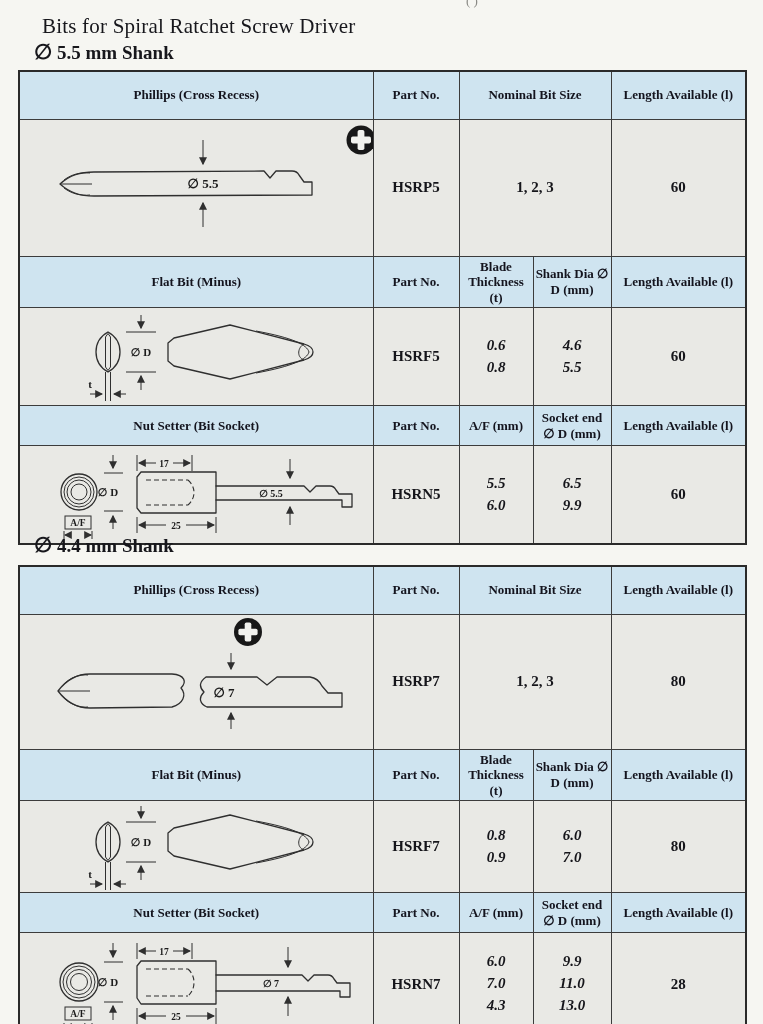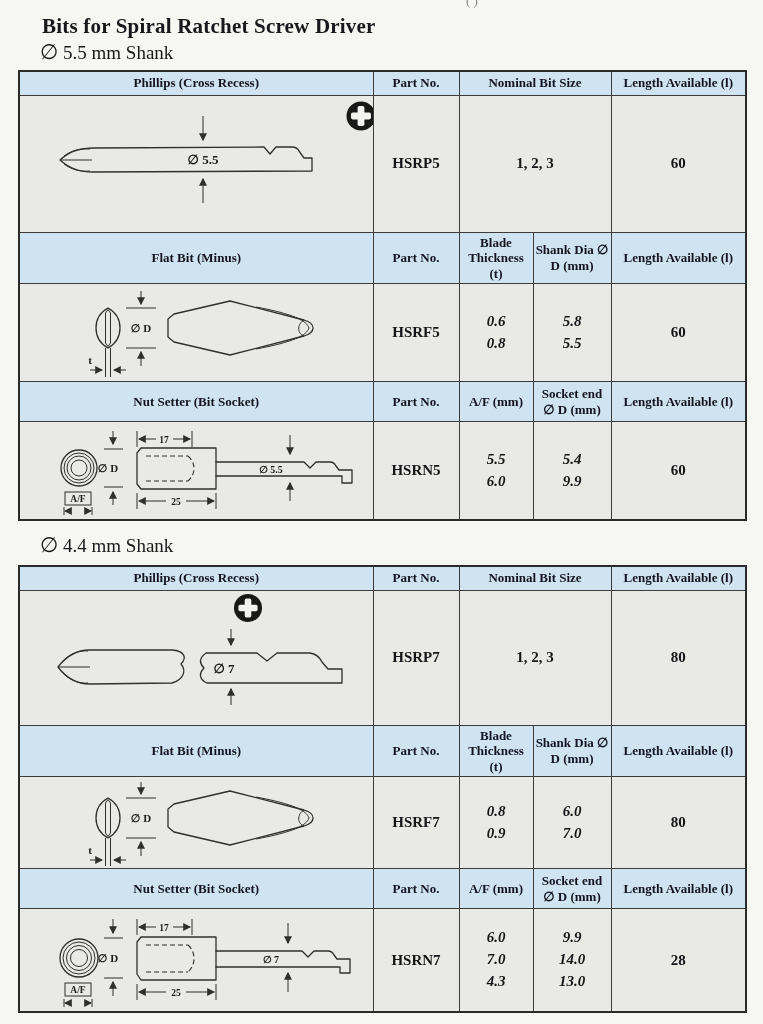"Bits for Spiral Ratchet Screw" .page-title { font-weight: bold -> normal }
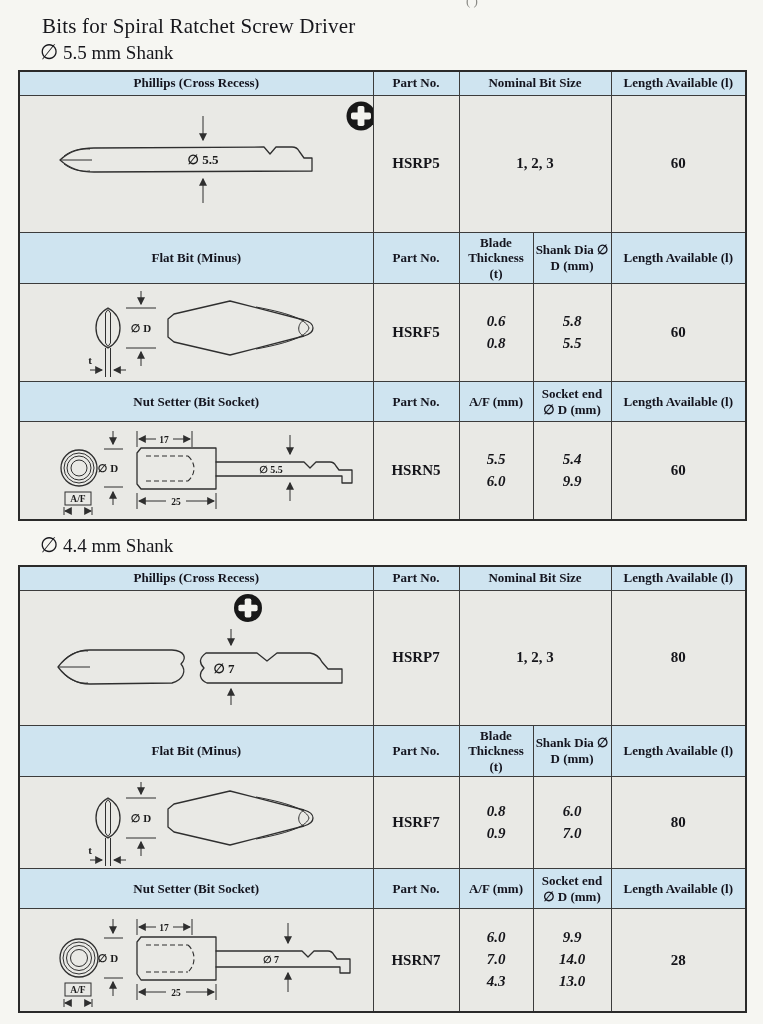"∅ 5.5 mm Shank" .sec-heading { font-weight: normal -> bold; left: 40px -> 34px }
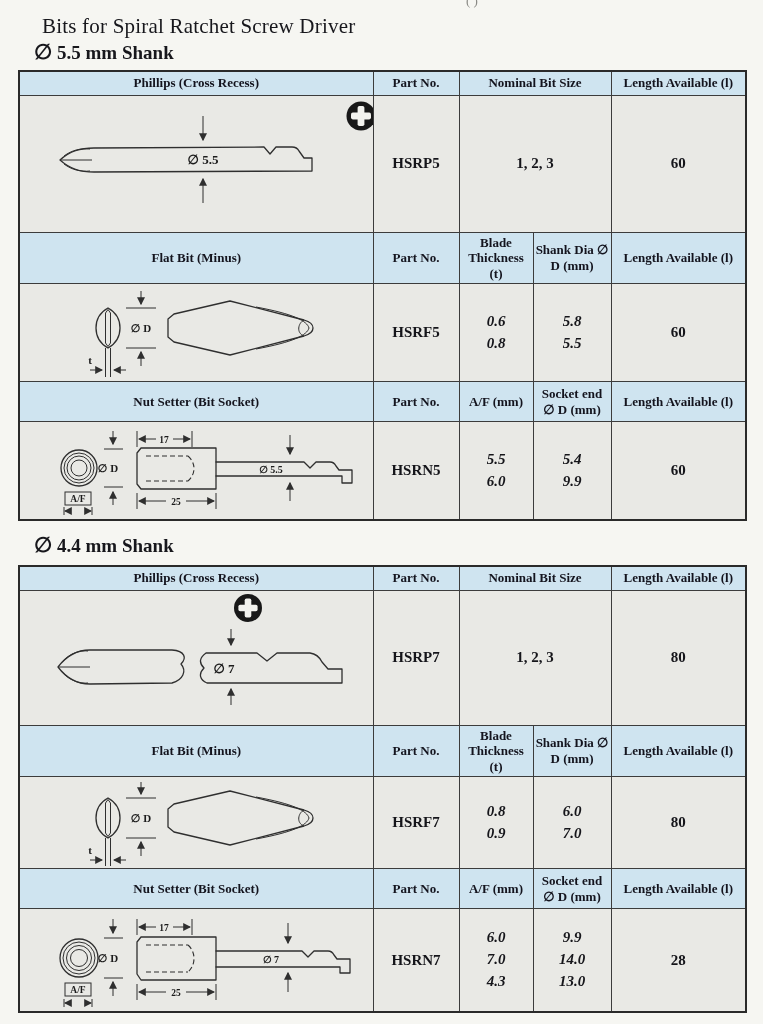"Phillips (Cross Recess)" .h32 { height: 24px -> 48px }
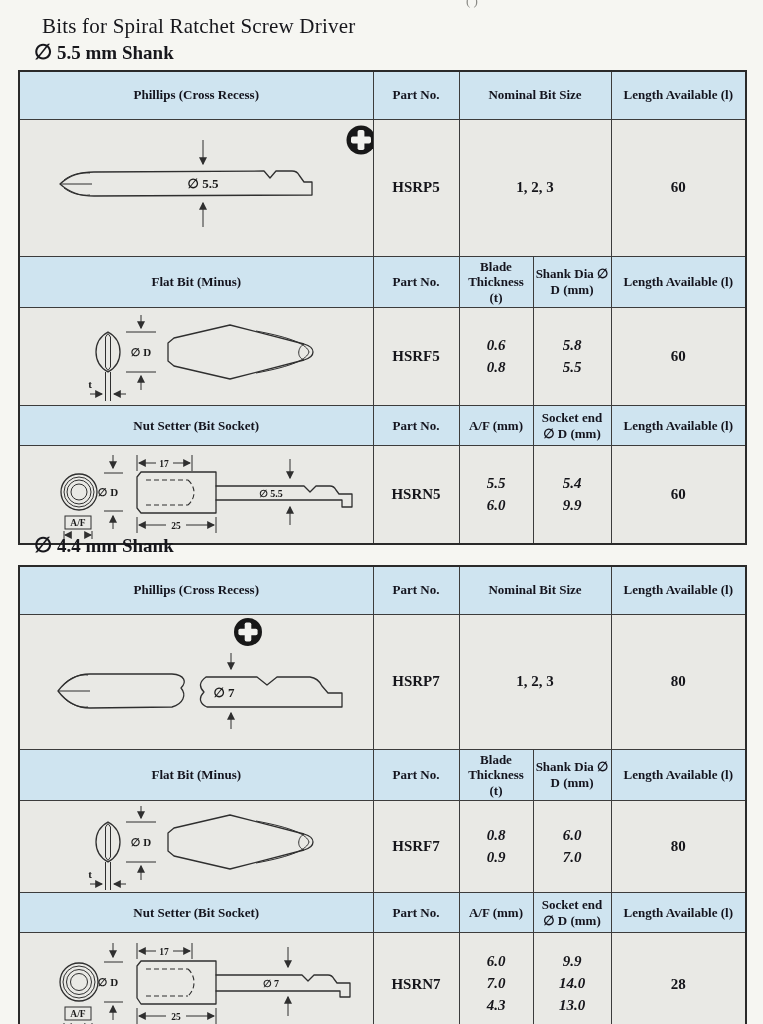"5.8" div { text: 5.8 -> 4.6 }
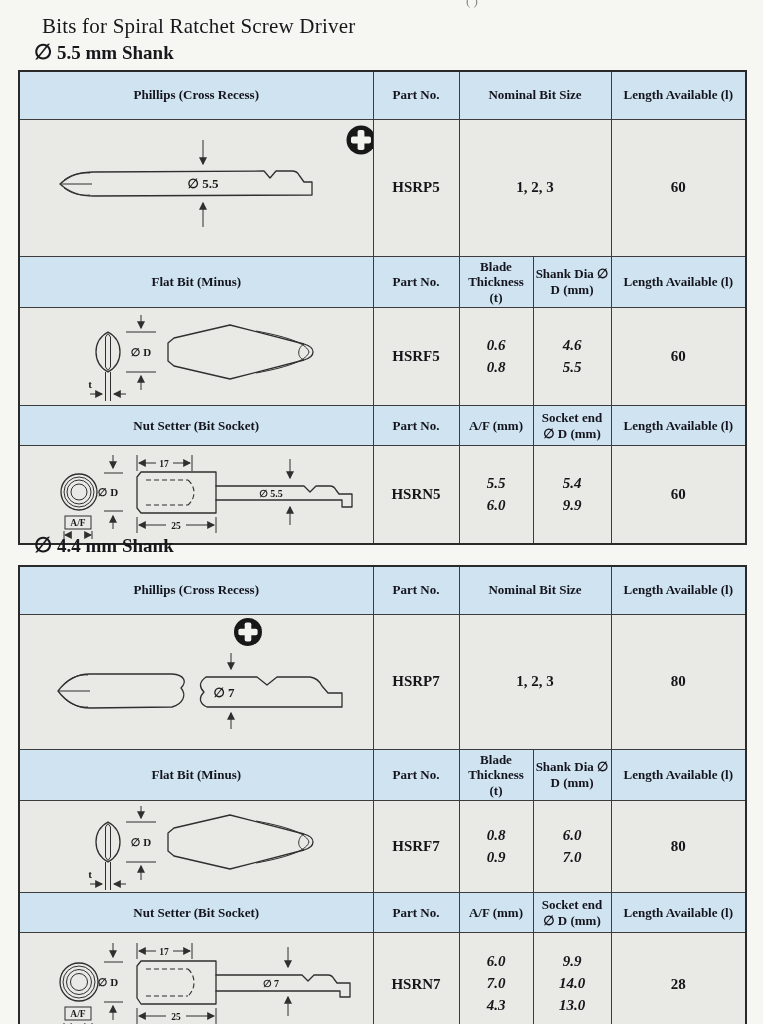"5.4" div { text: 5.4 -> 6.5 }
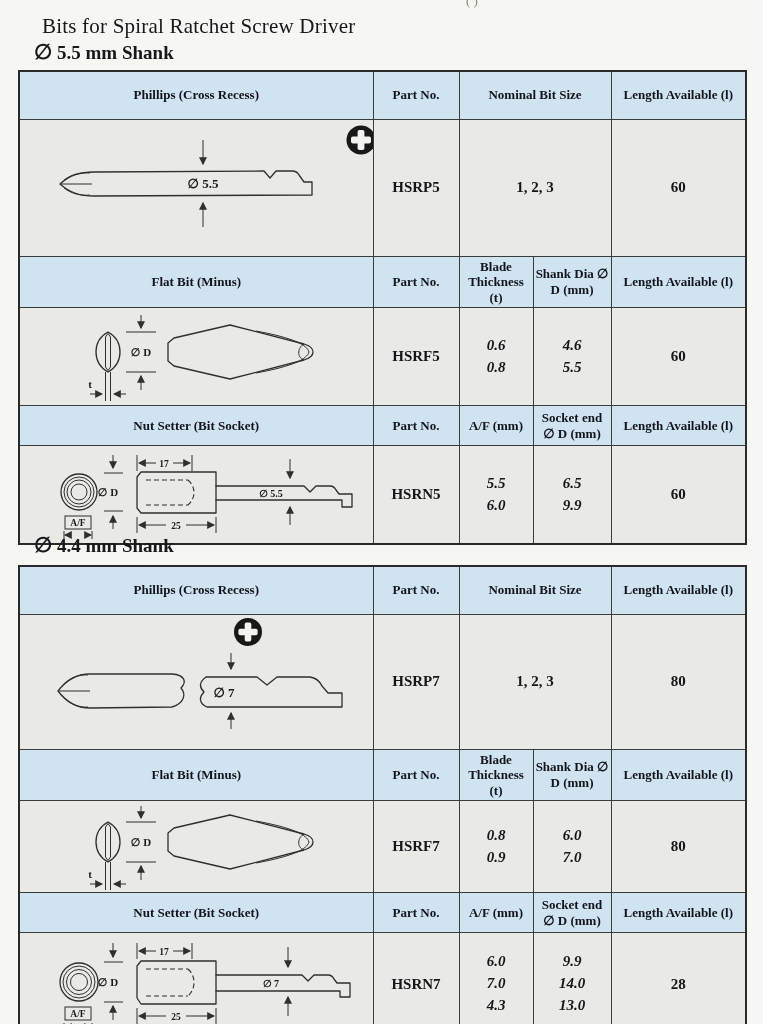"14.0" div { text: 14.0 -> 11.0 }
